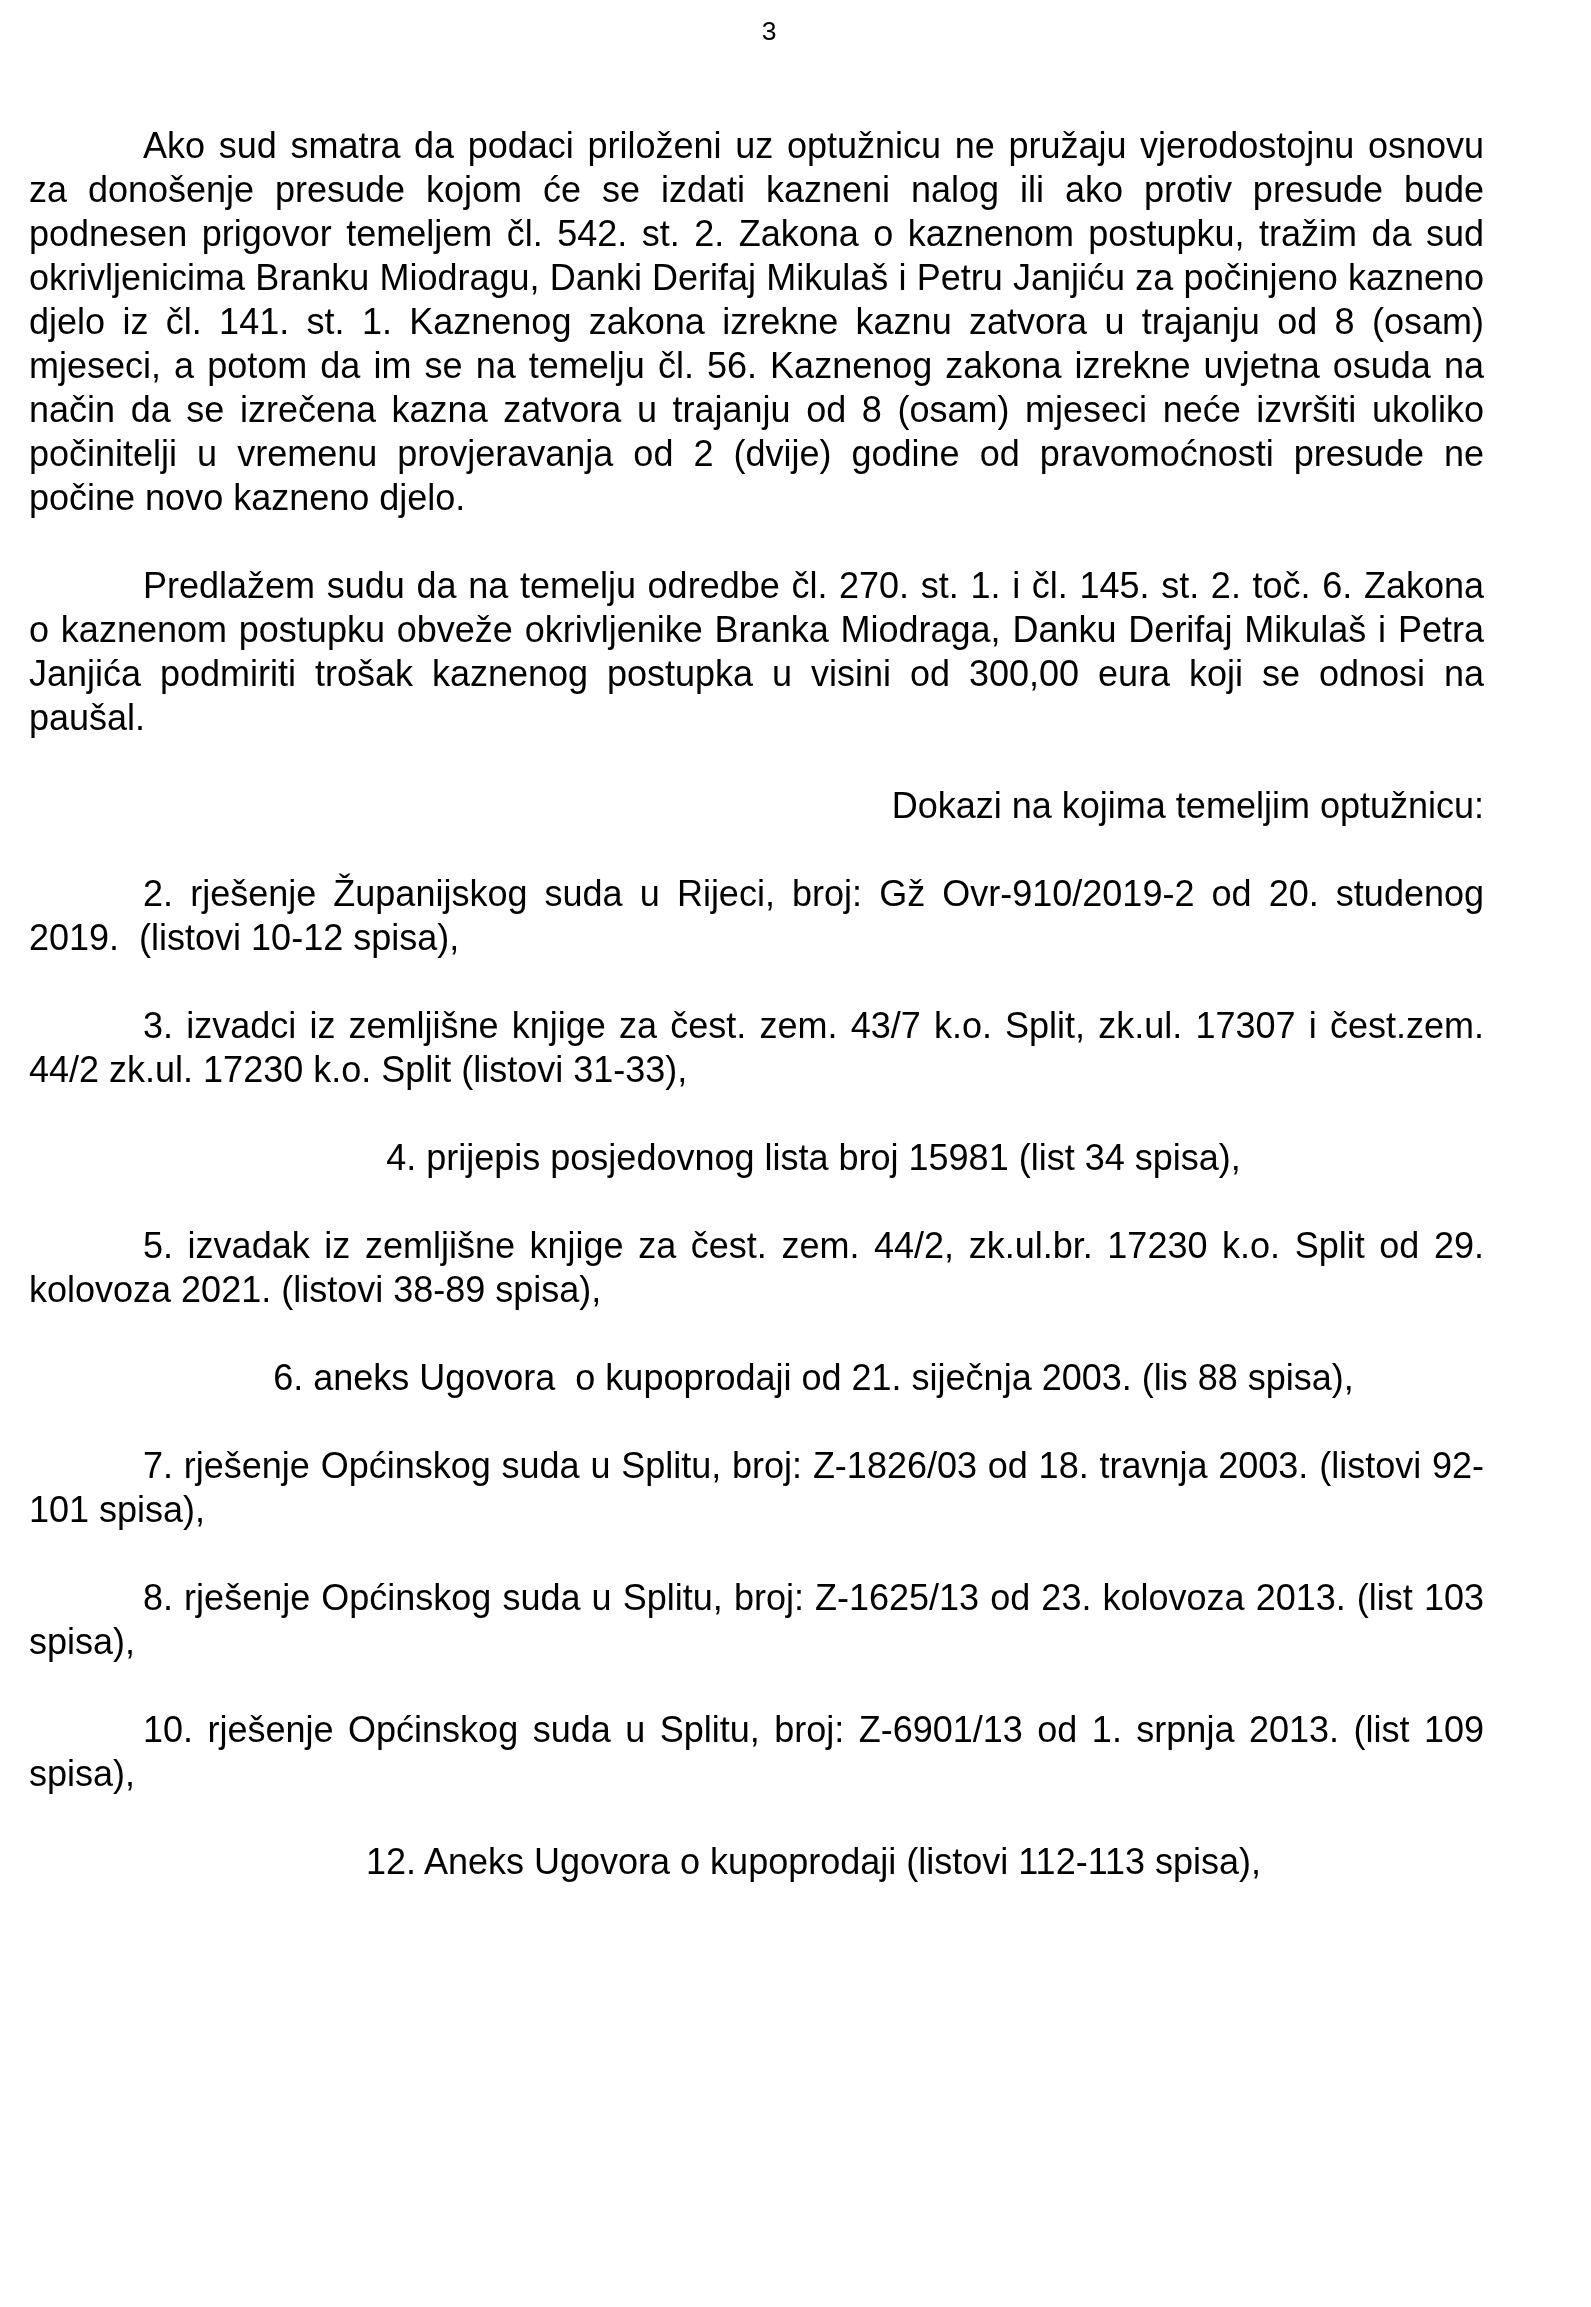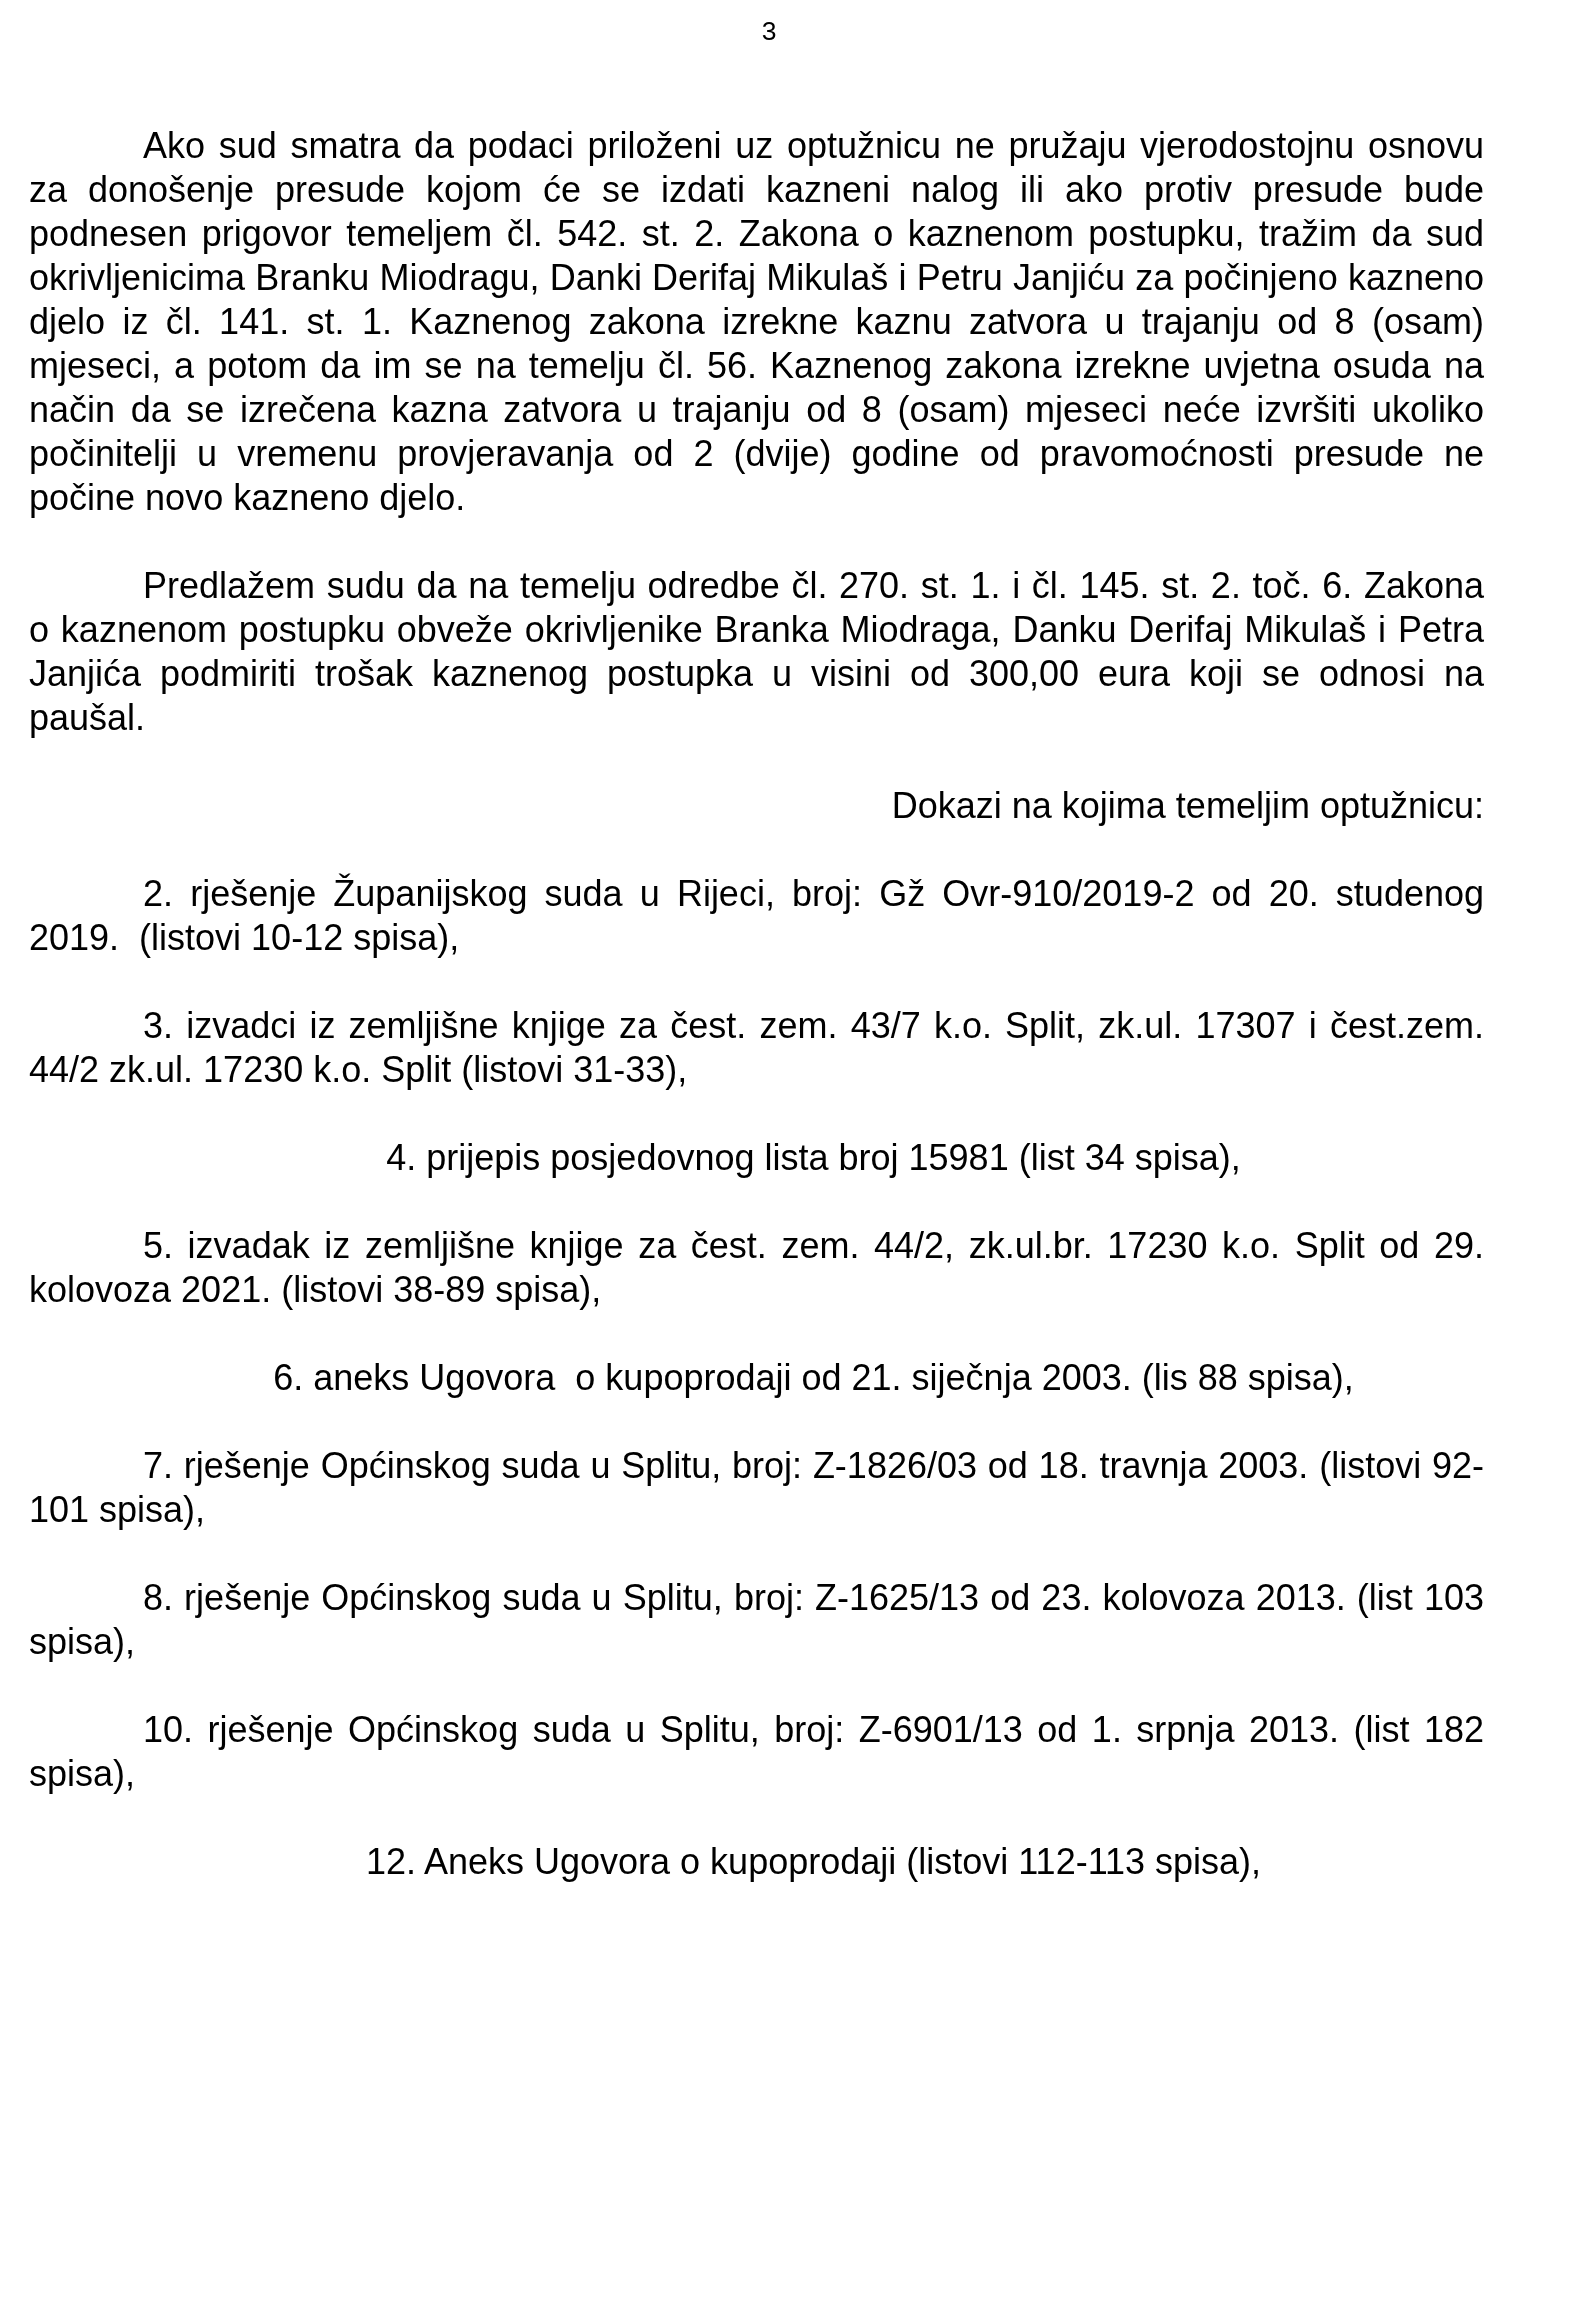"10. rješenje Općinskog suda u" li.list-item { text: 182 -> 109 }
